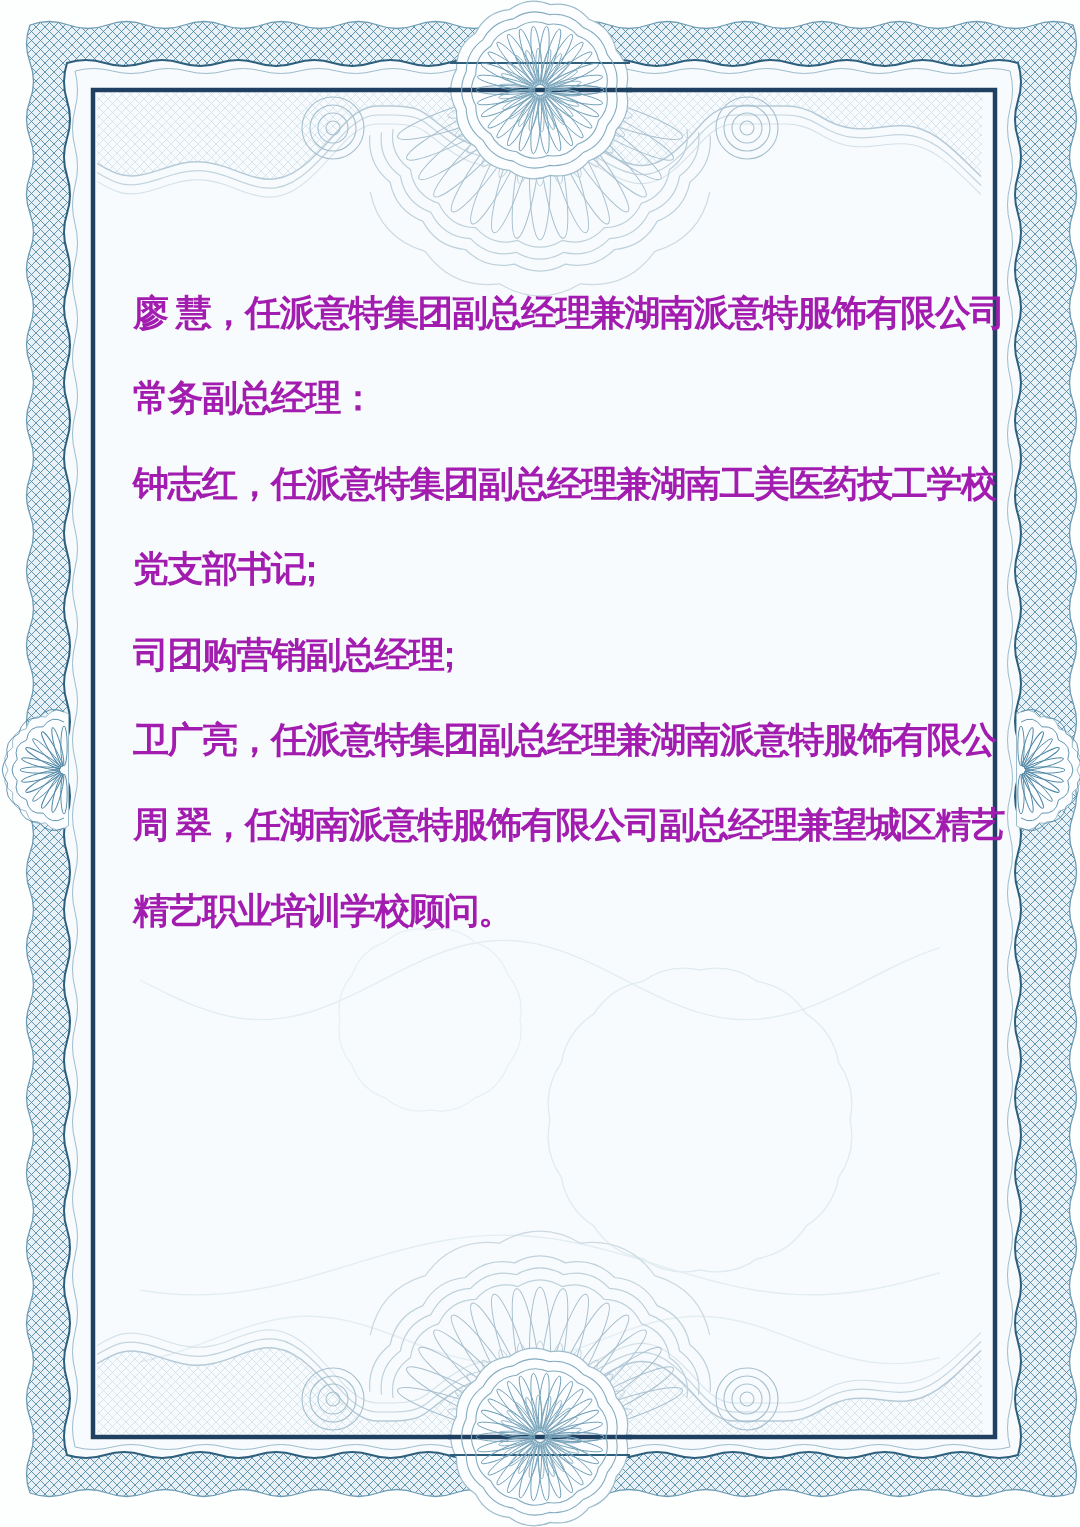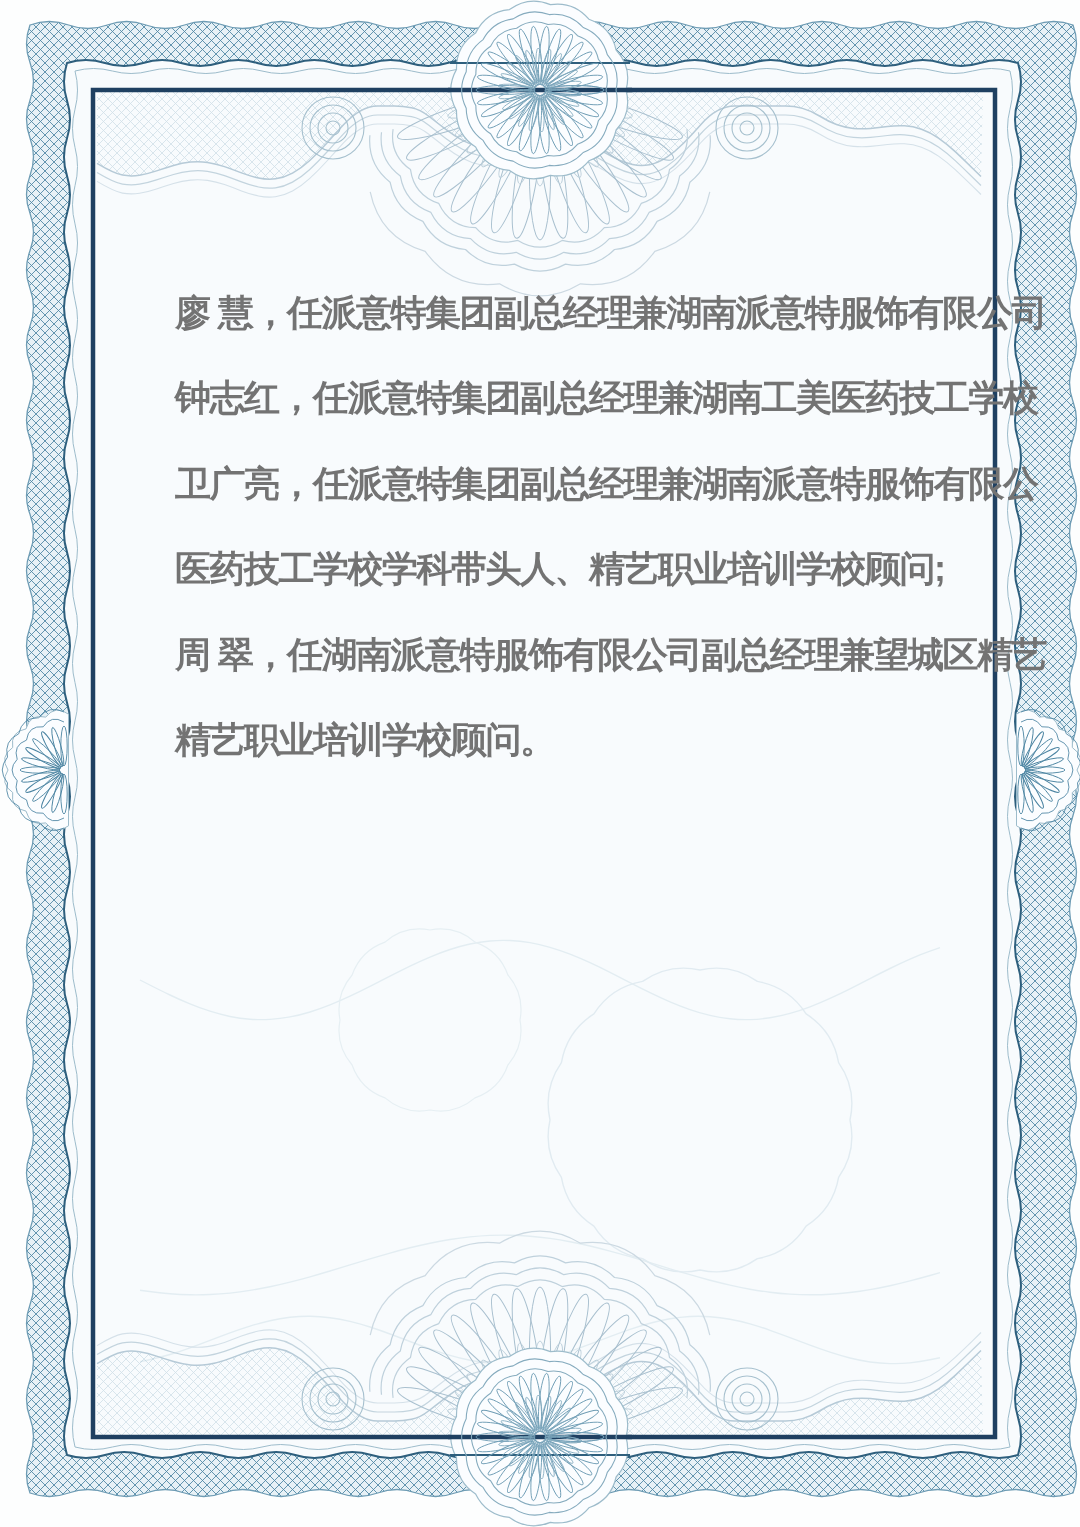"廖 慧，任派意特集团副总经理兼湖南派意特服饰有限公司" .line { color: #737373 -> #a21caf; margin-left: 42px -> none }
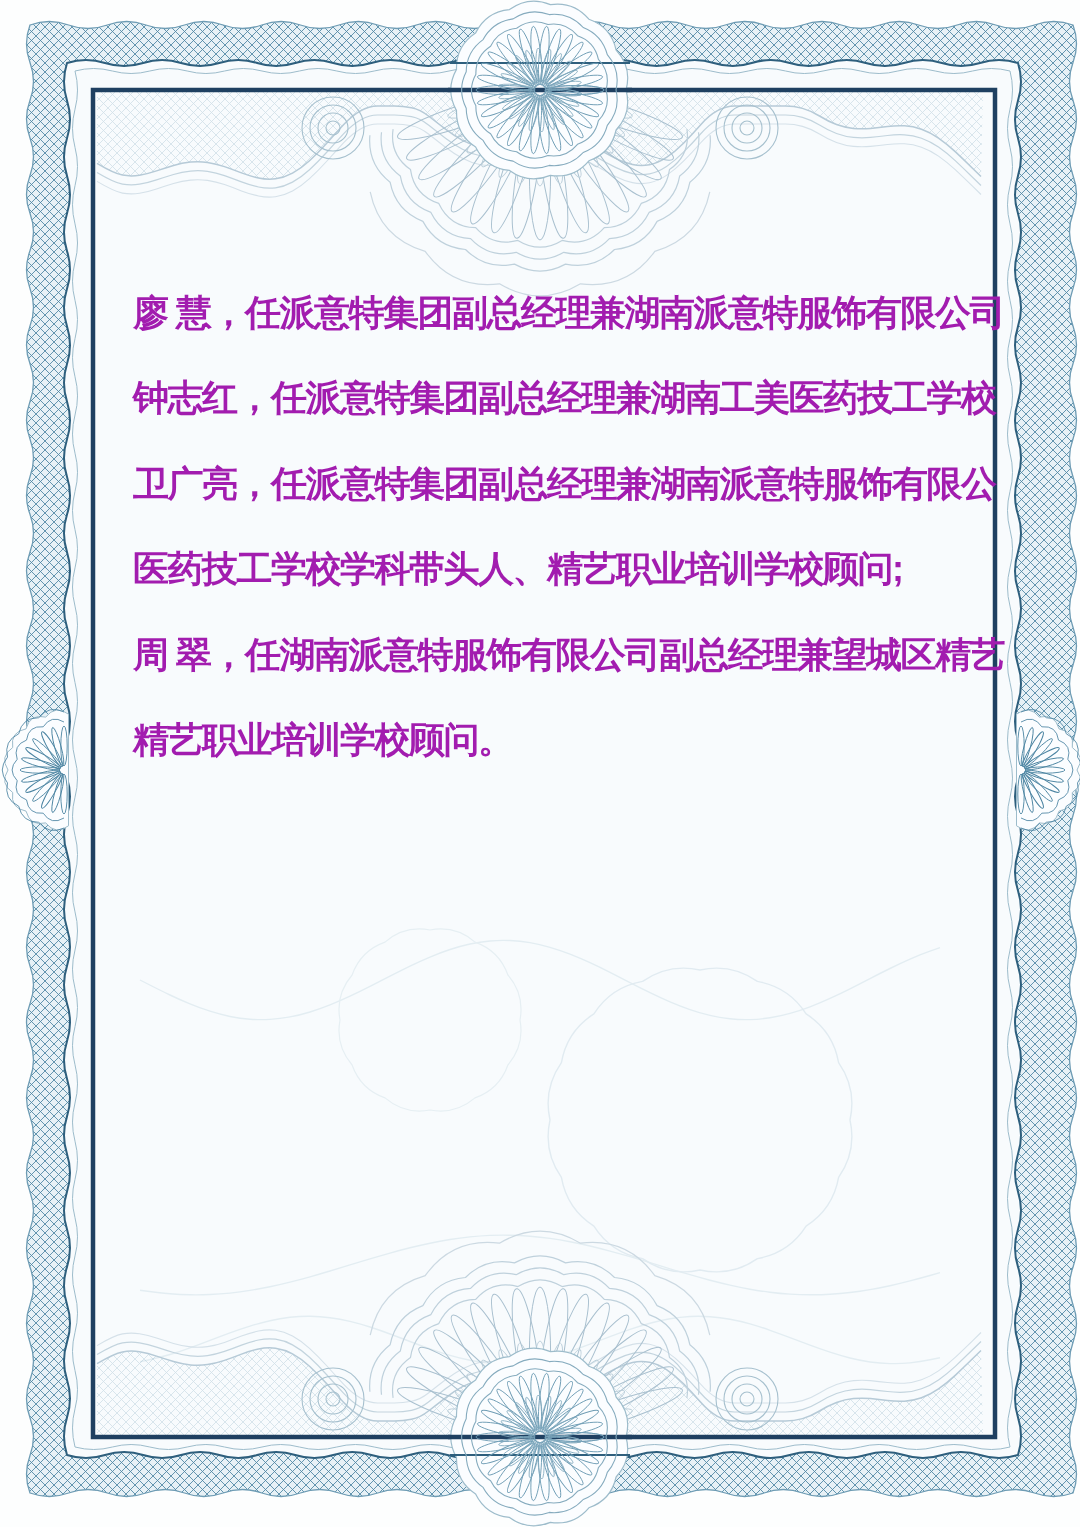"常务副总经理：" div.line { html: none -> <div><span></span><span>常务副总经理：</span></div> }
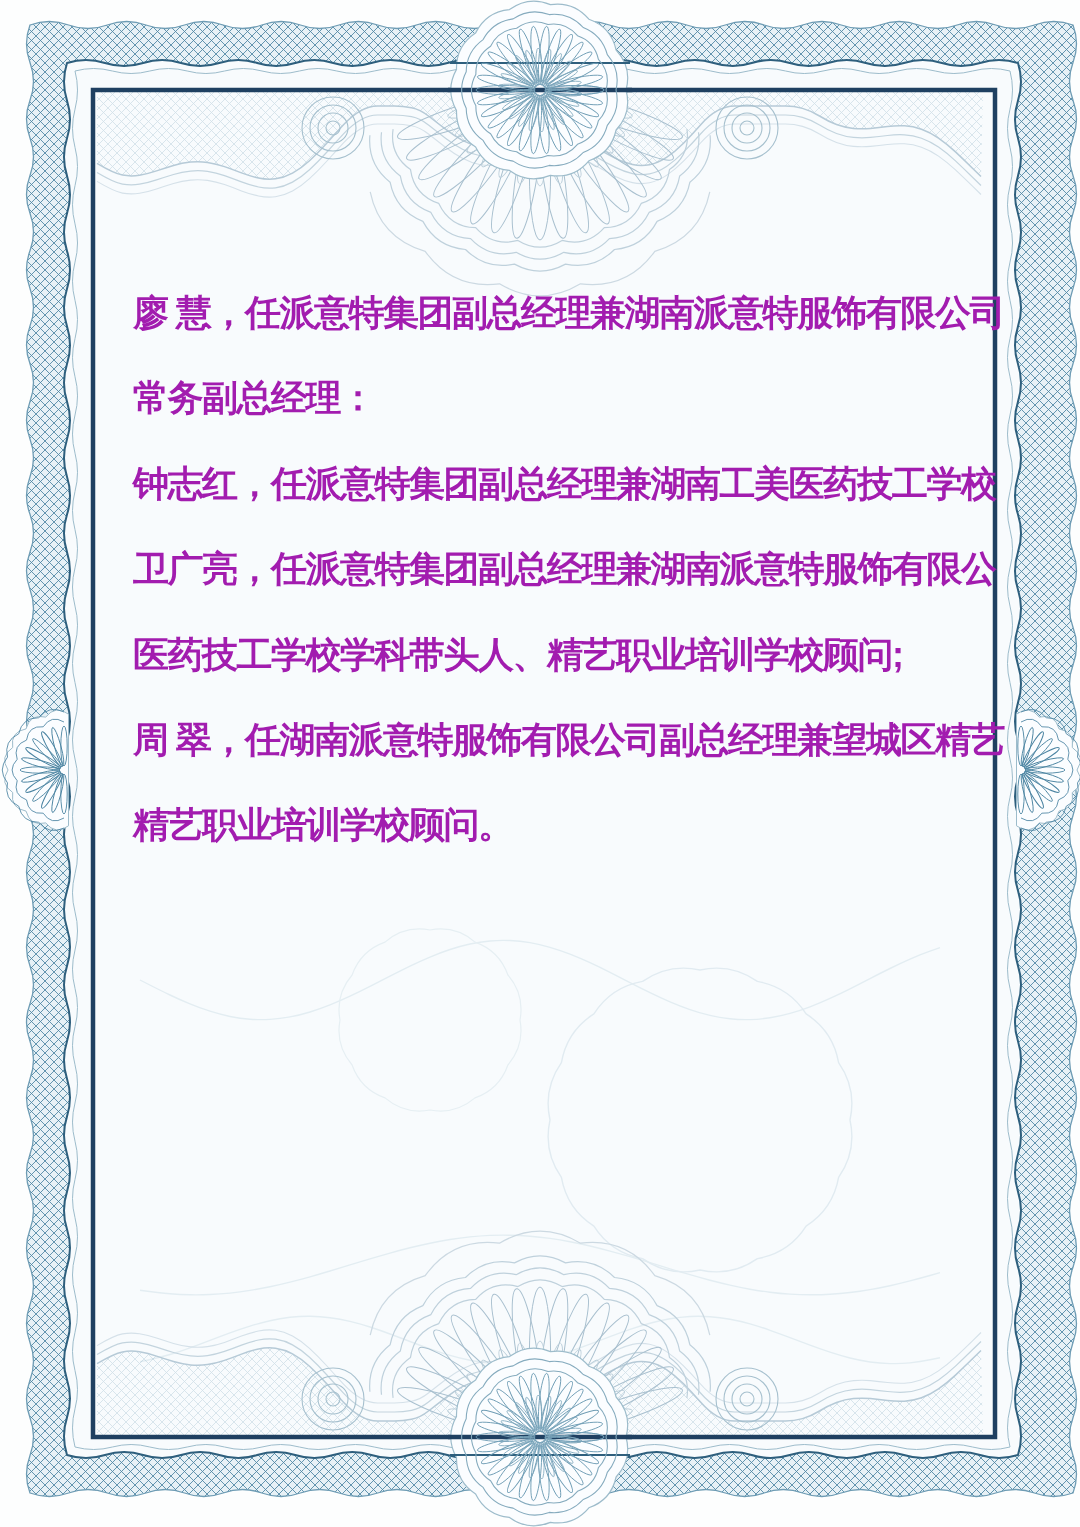"党支部书记;" div.line { html: none -> <div><span></span><span>党支部书记;</span></div> }
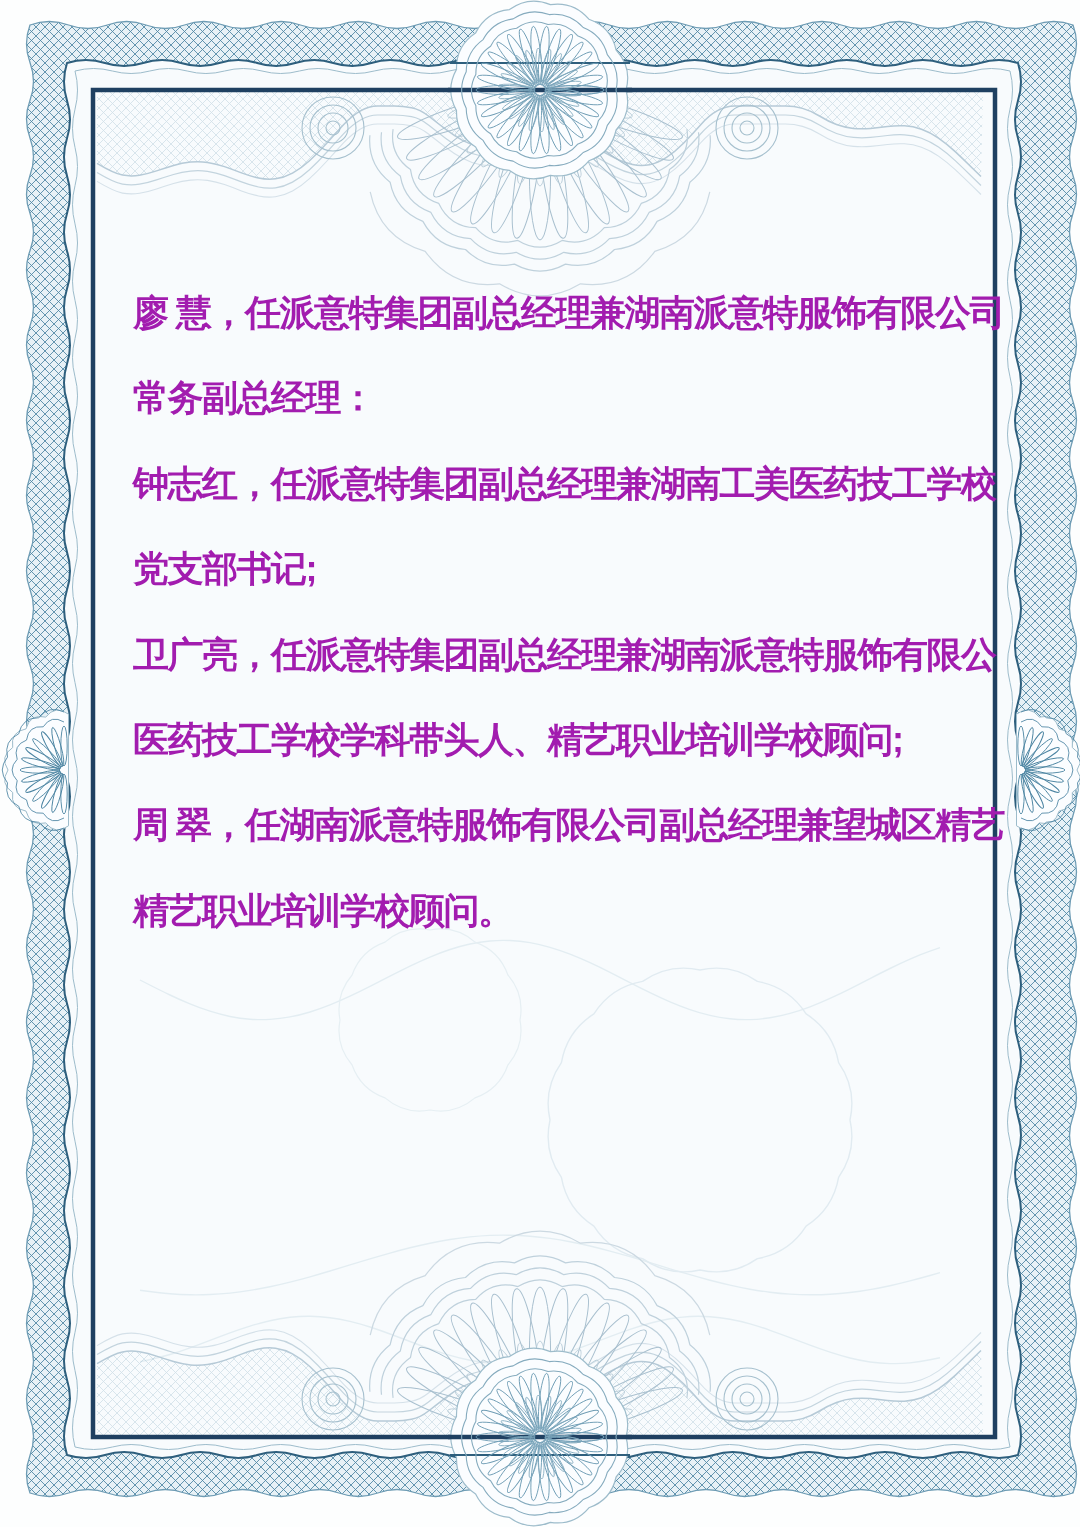"司团购营销副总经理;" div.line { html: none -> <div><span></span><span>司团购营销副总经理;</span></div> }
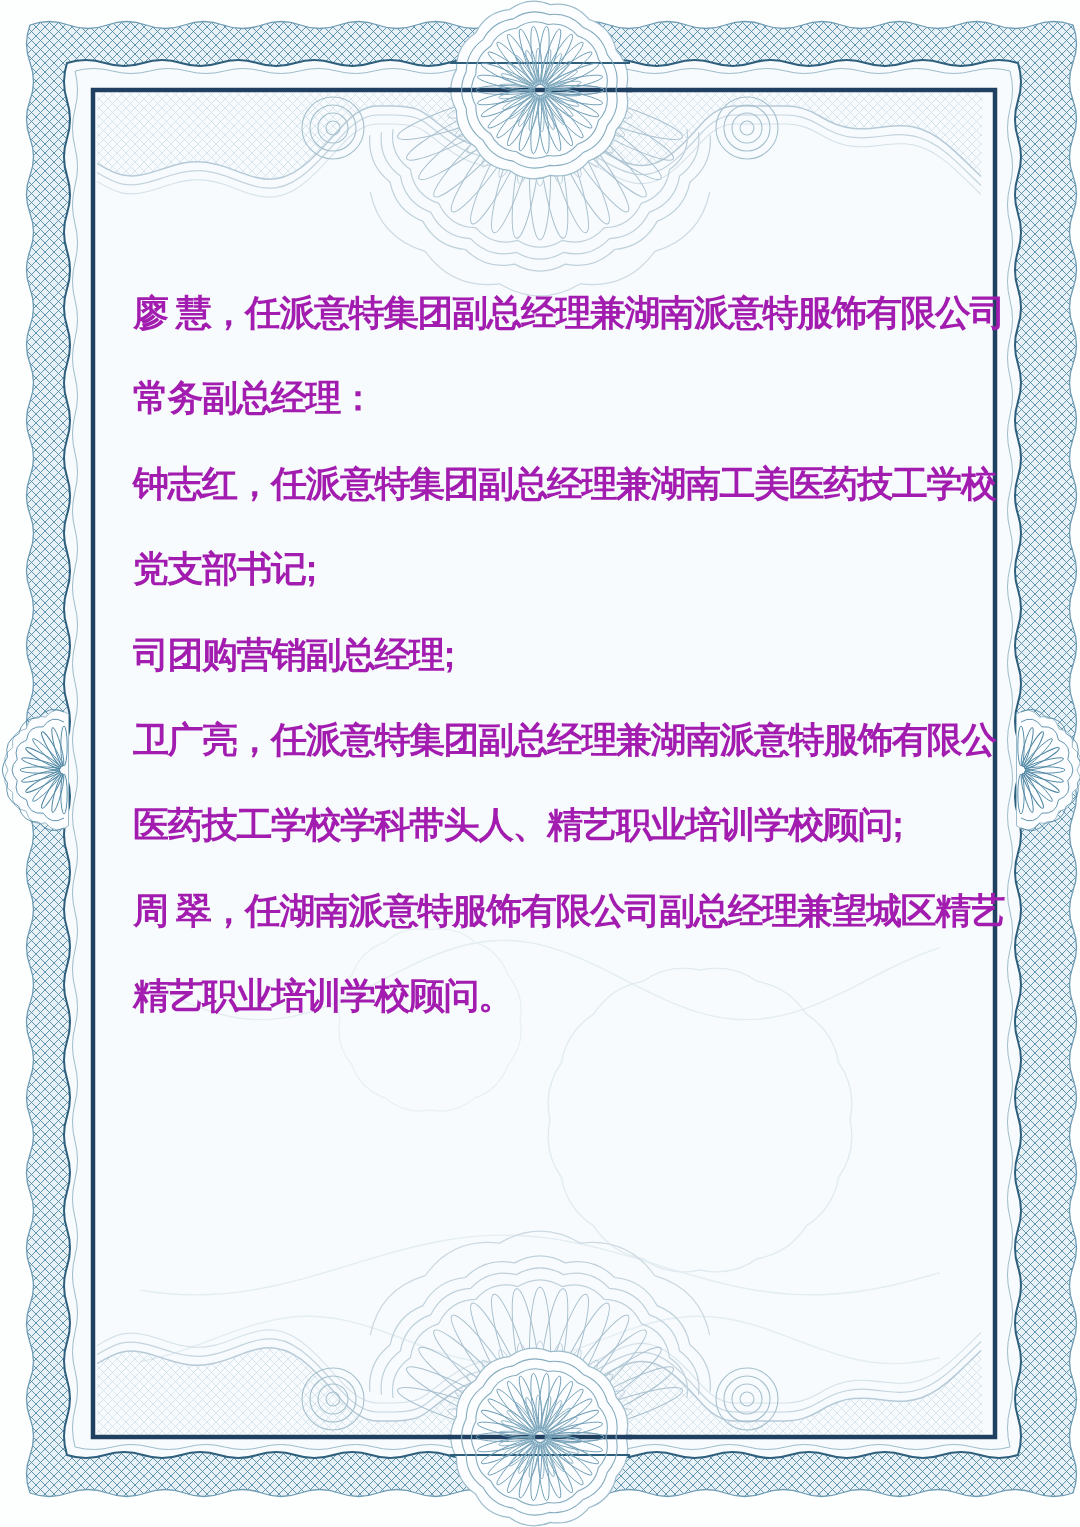"医药技工学校学科带头人、精艺职业培训学校顾问;" div.line { html: <div><span></span><span>医药技工学校学科带头人、精艺职业培训学校顾问;</span></div> -> none }
